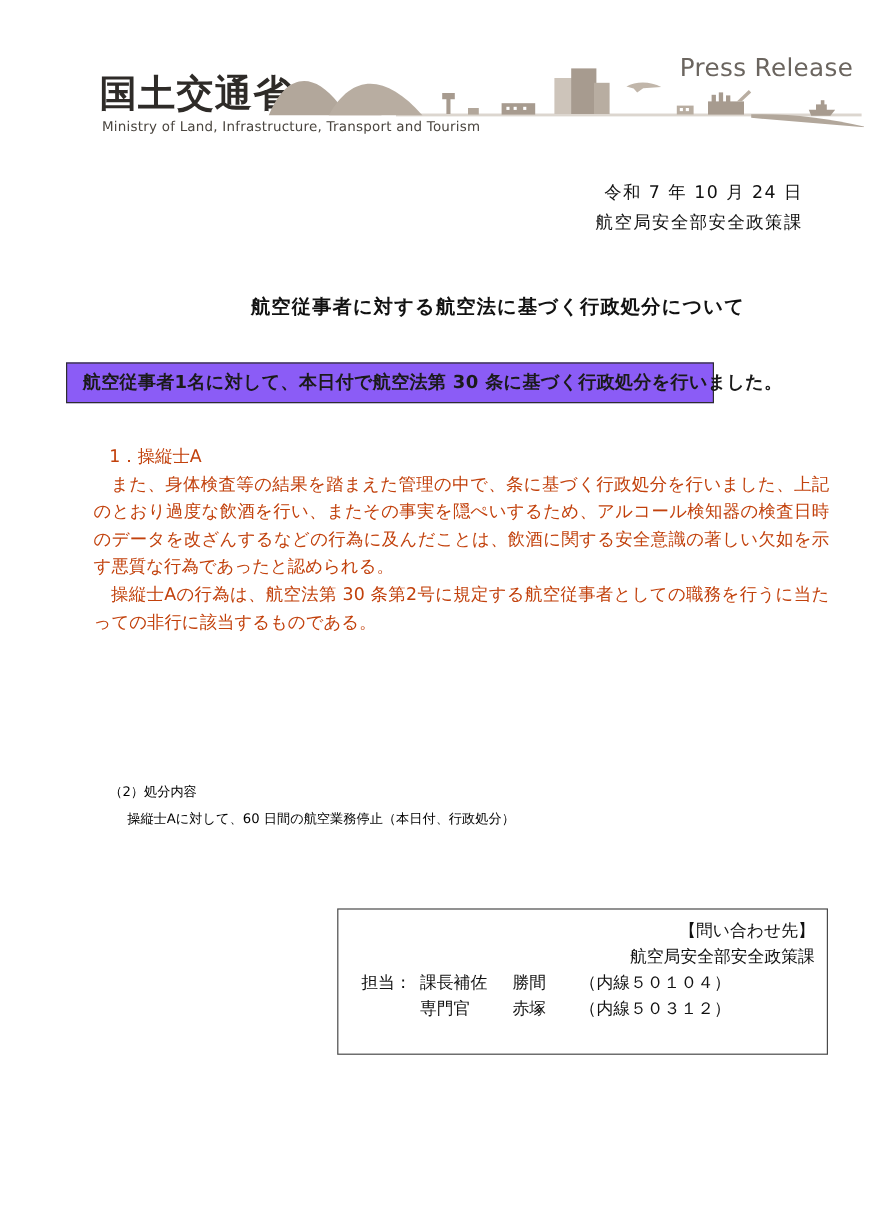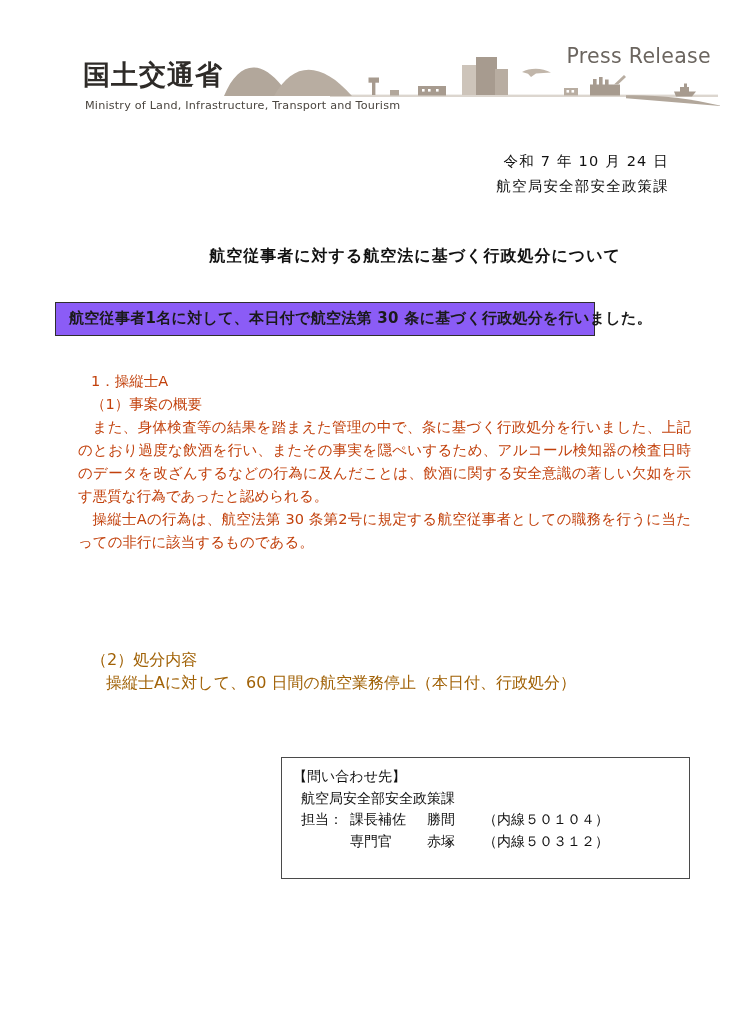"国土交通省" .logo-ja { font-size: 27px -> 31px }
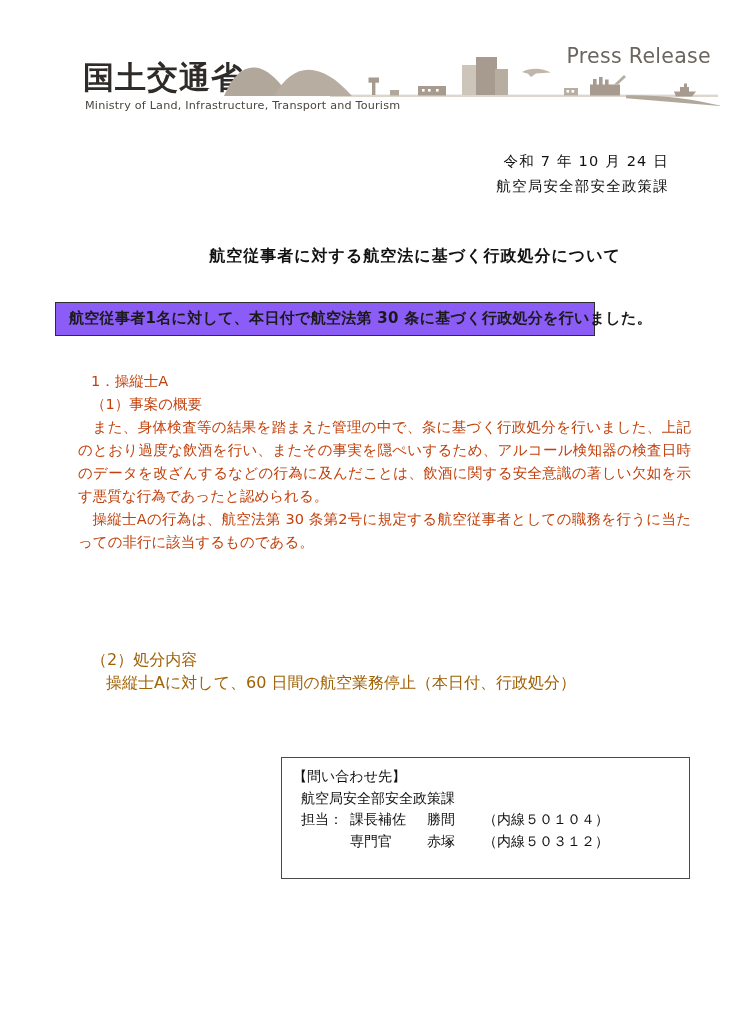"（1）事案の概要" div.sub-heading { html: <div>（1）事案の概要</div> -> none }
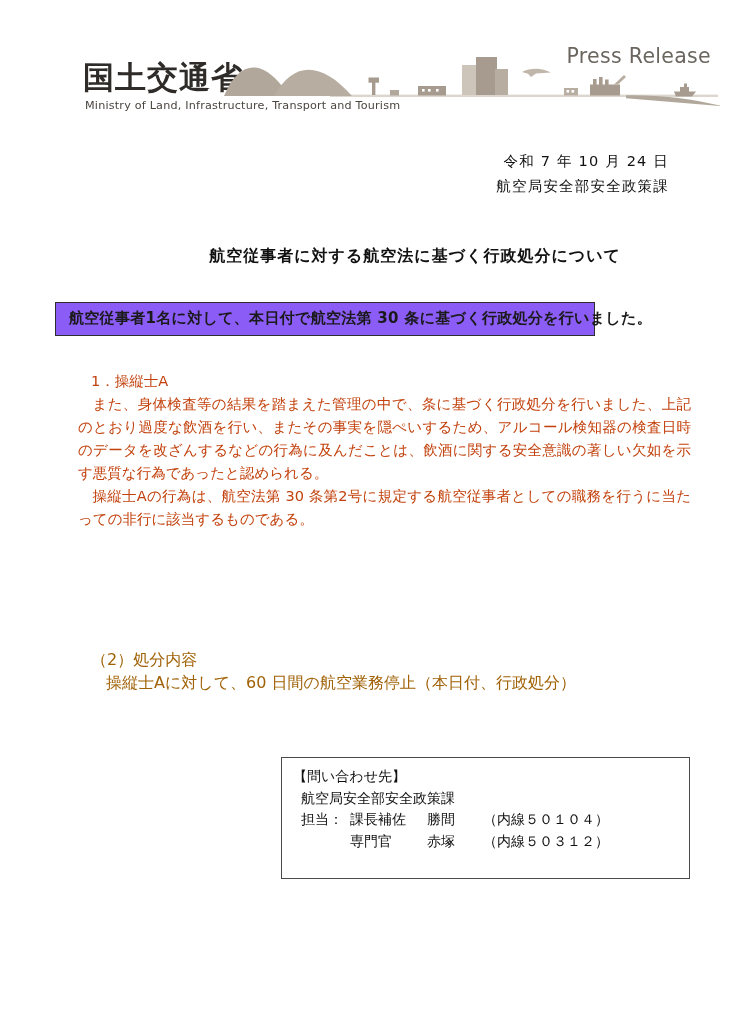"（2）処分内容" .disposition { color: #a16207 -> #000000; font-size: 16px -> 11px }
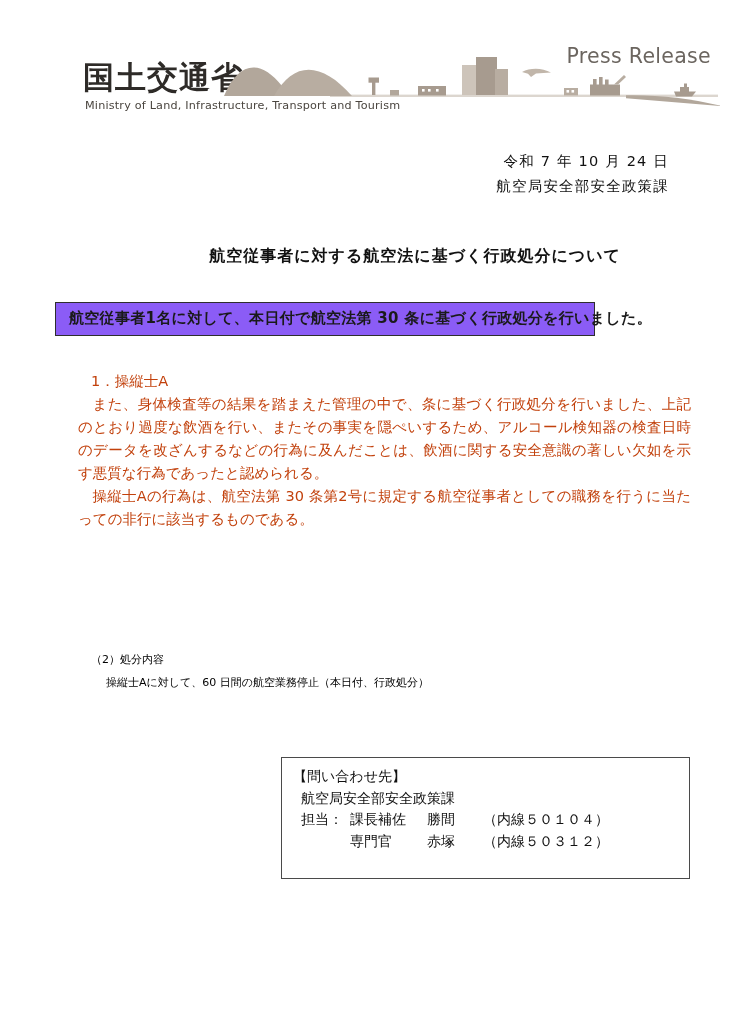"【問い合わせ先】" .contact-line { text-align: none -> right }
